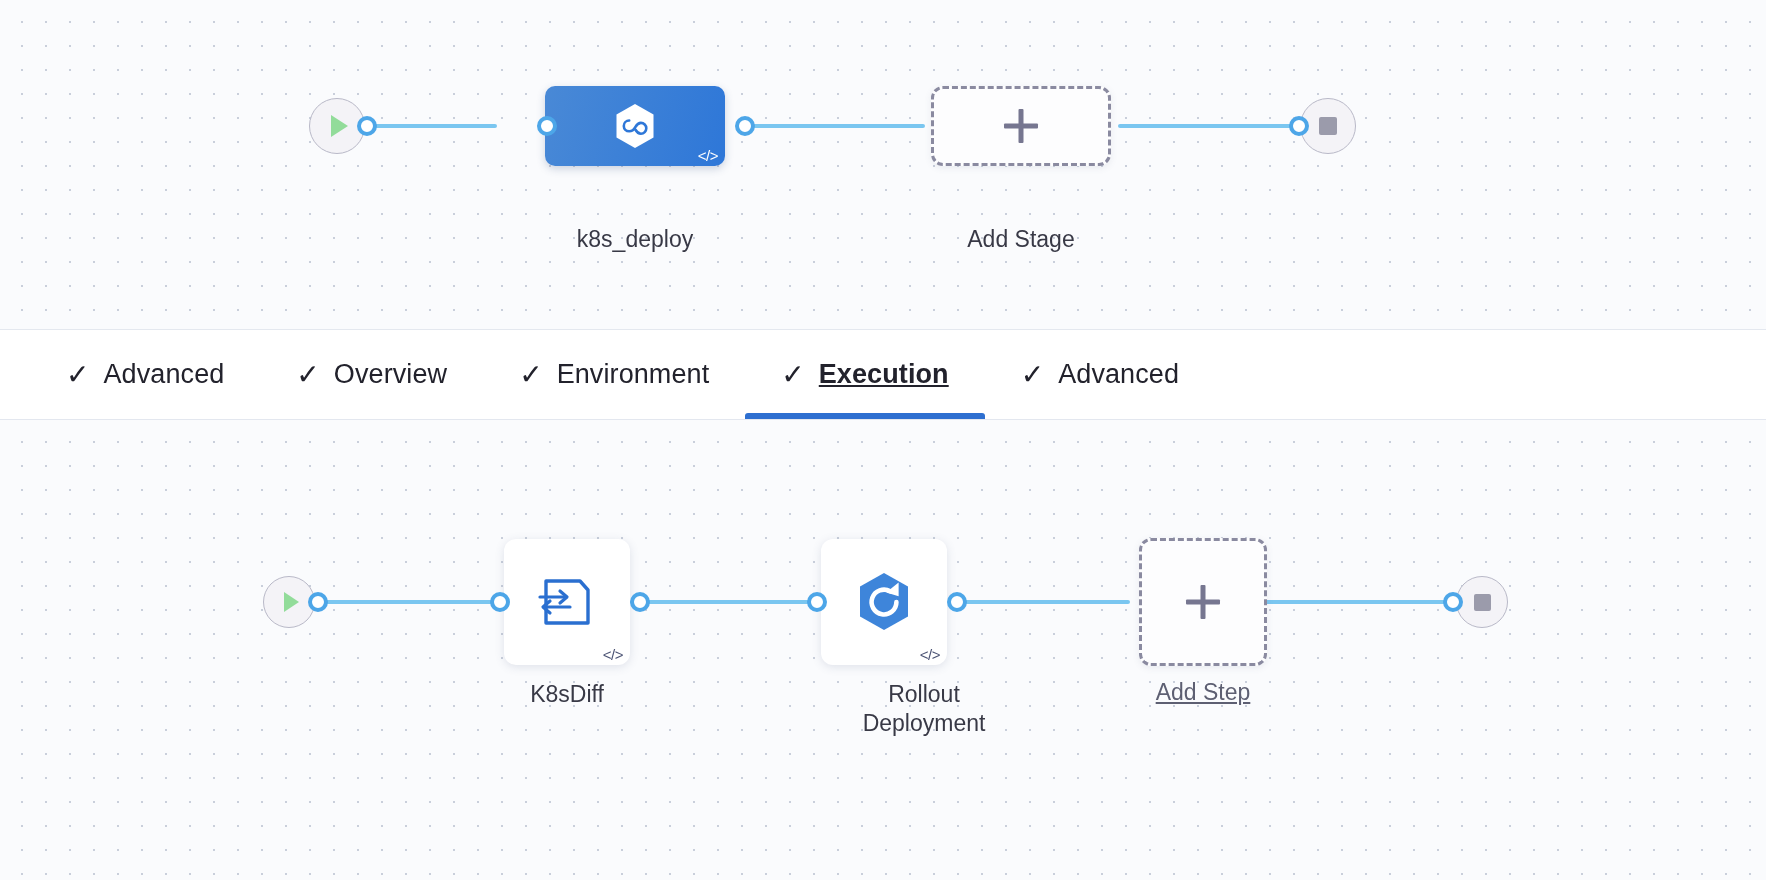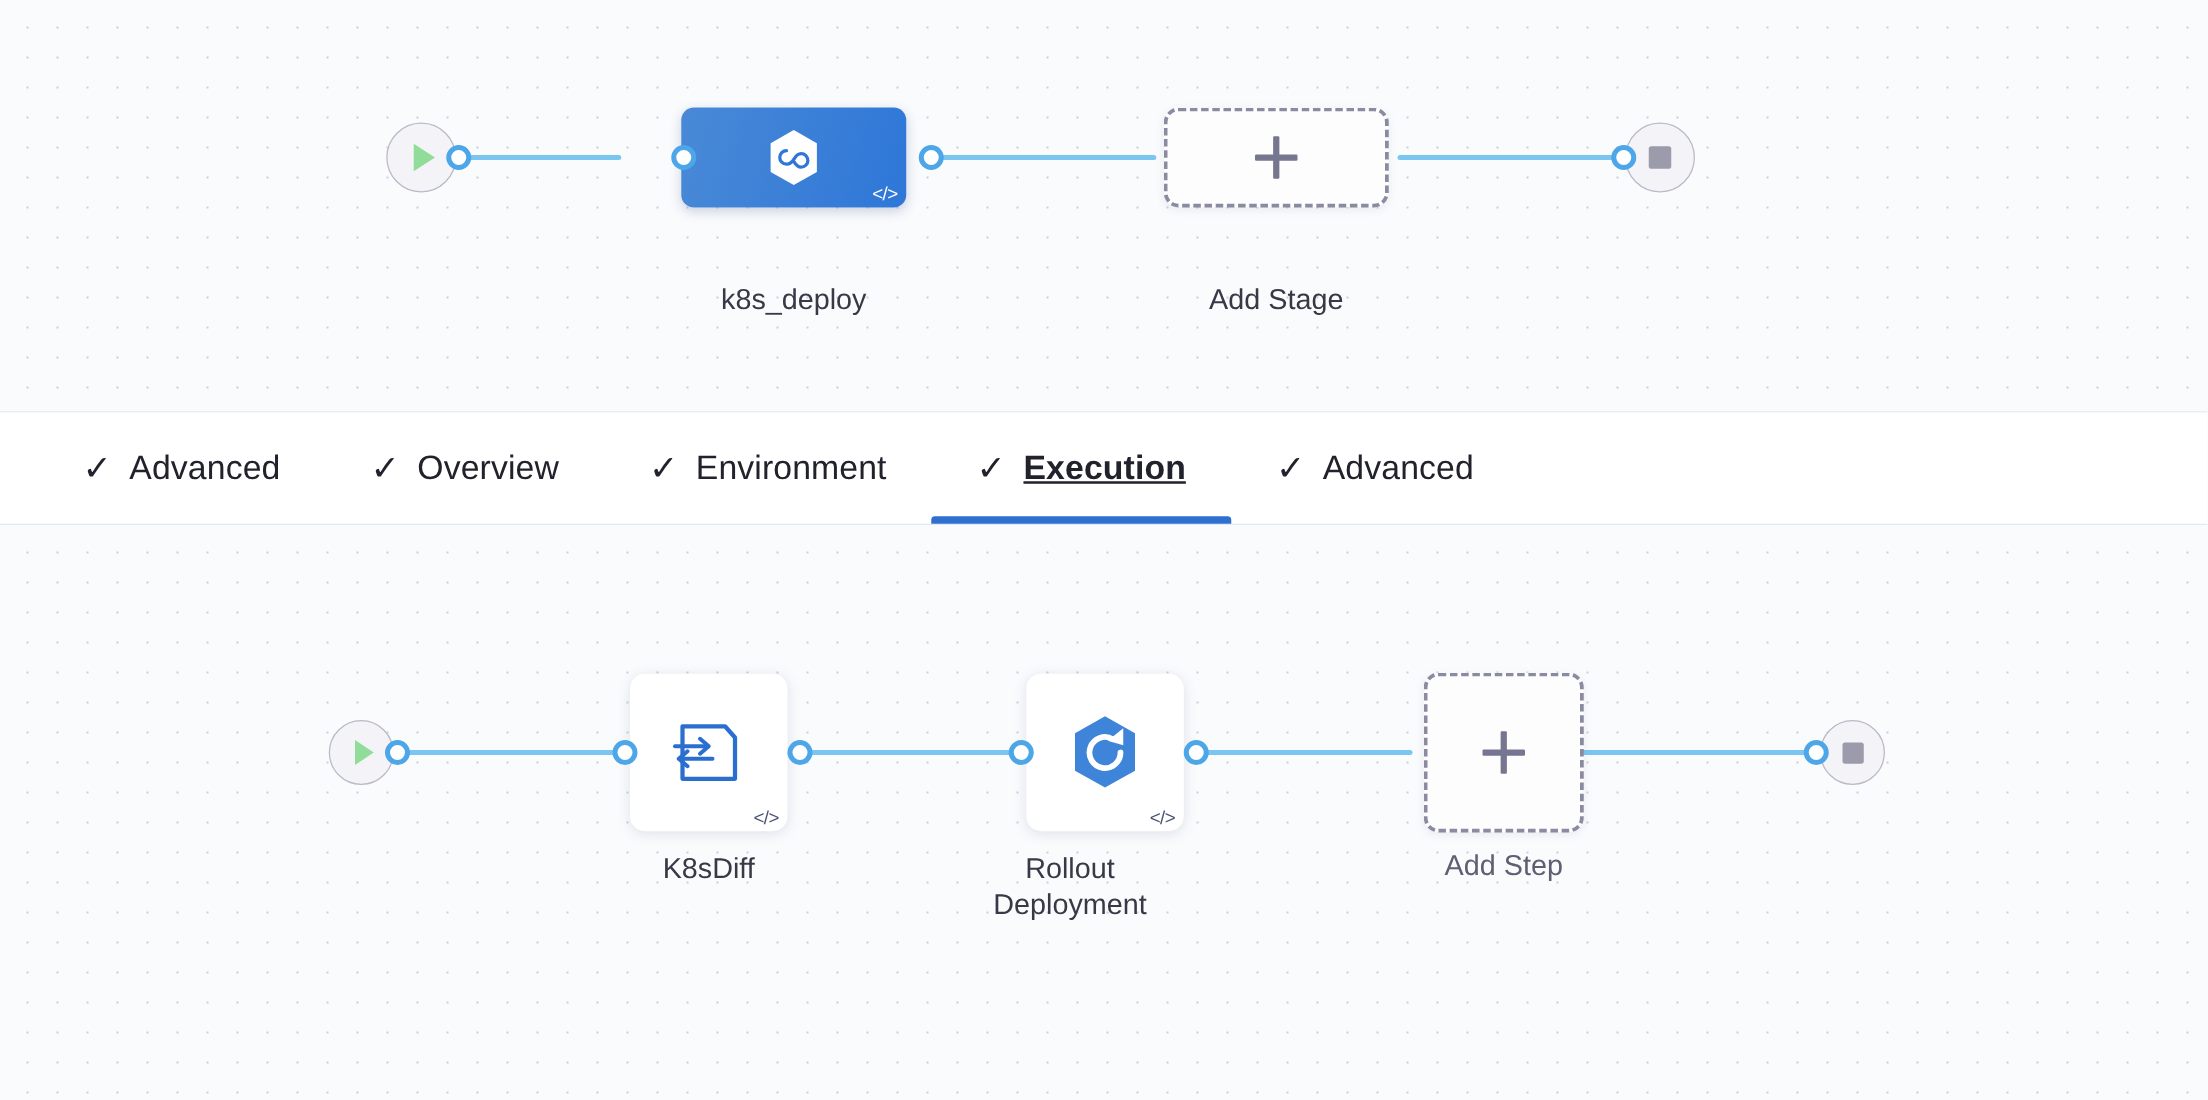"Rollout" div.node-label { left: 856px -> 924px }
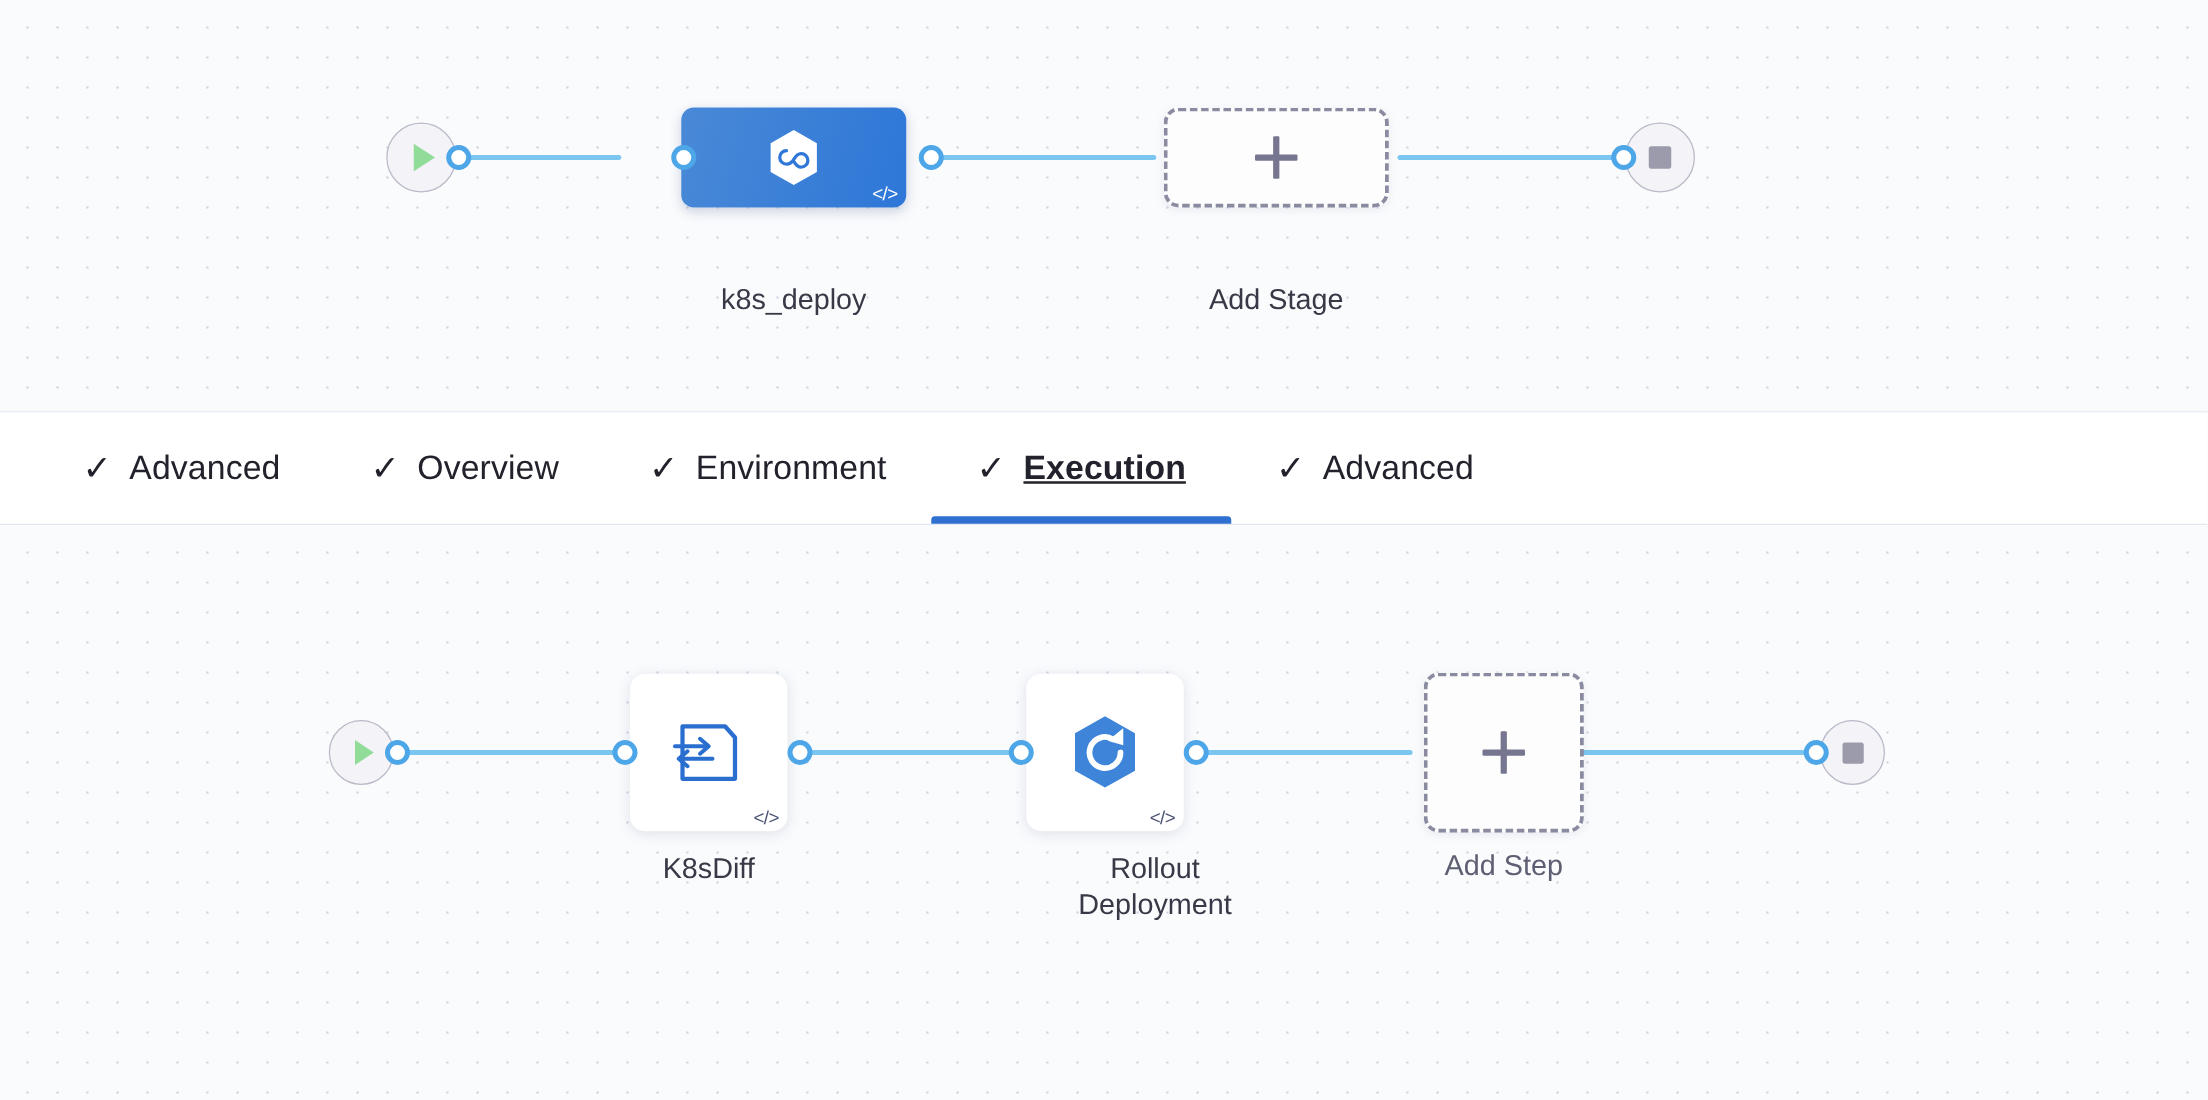"Add Step" .node-label.muted { text-decoration: none -> underline }
